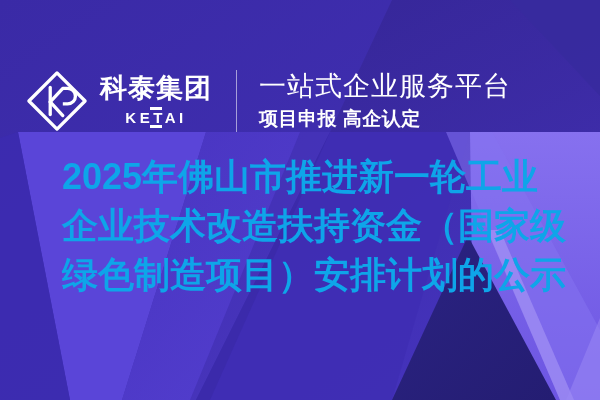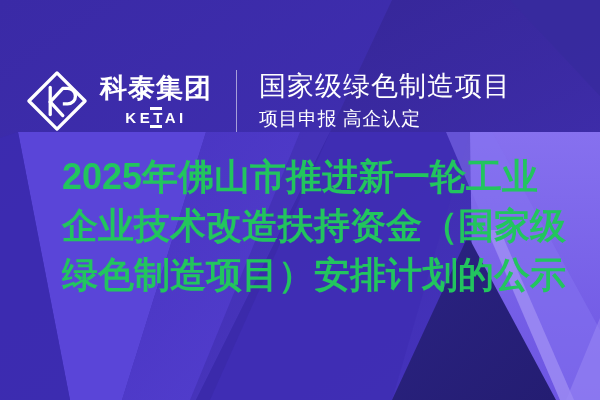"国家级绿色制造项目" div.tagline-main { text: 国家级绿色制造项目 -> 一站式企业服务平台 }
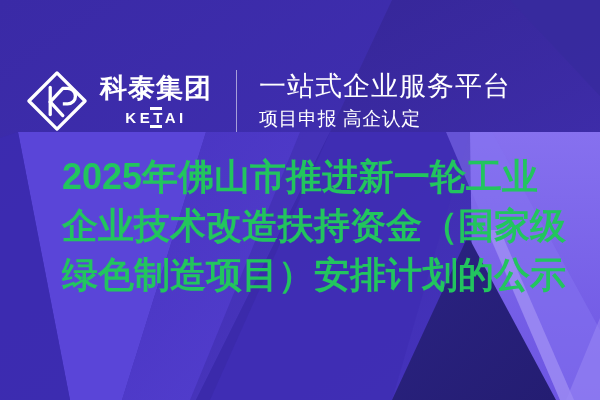"项目申报 高企认定" .tagline-sub { font-weight: none -> bold }
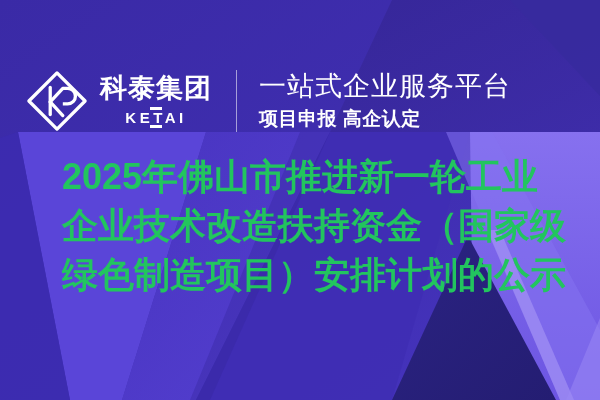"2025年佛山市推进新一轮工业企业技术改造扶持资金（国家级绿色制造项目）安排计划" .title { color: #22c55e -> #0ea5e9 }
